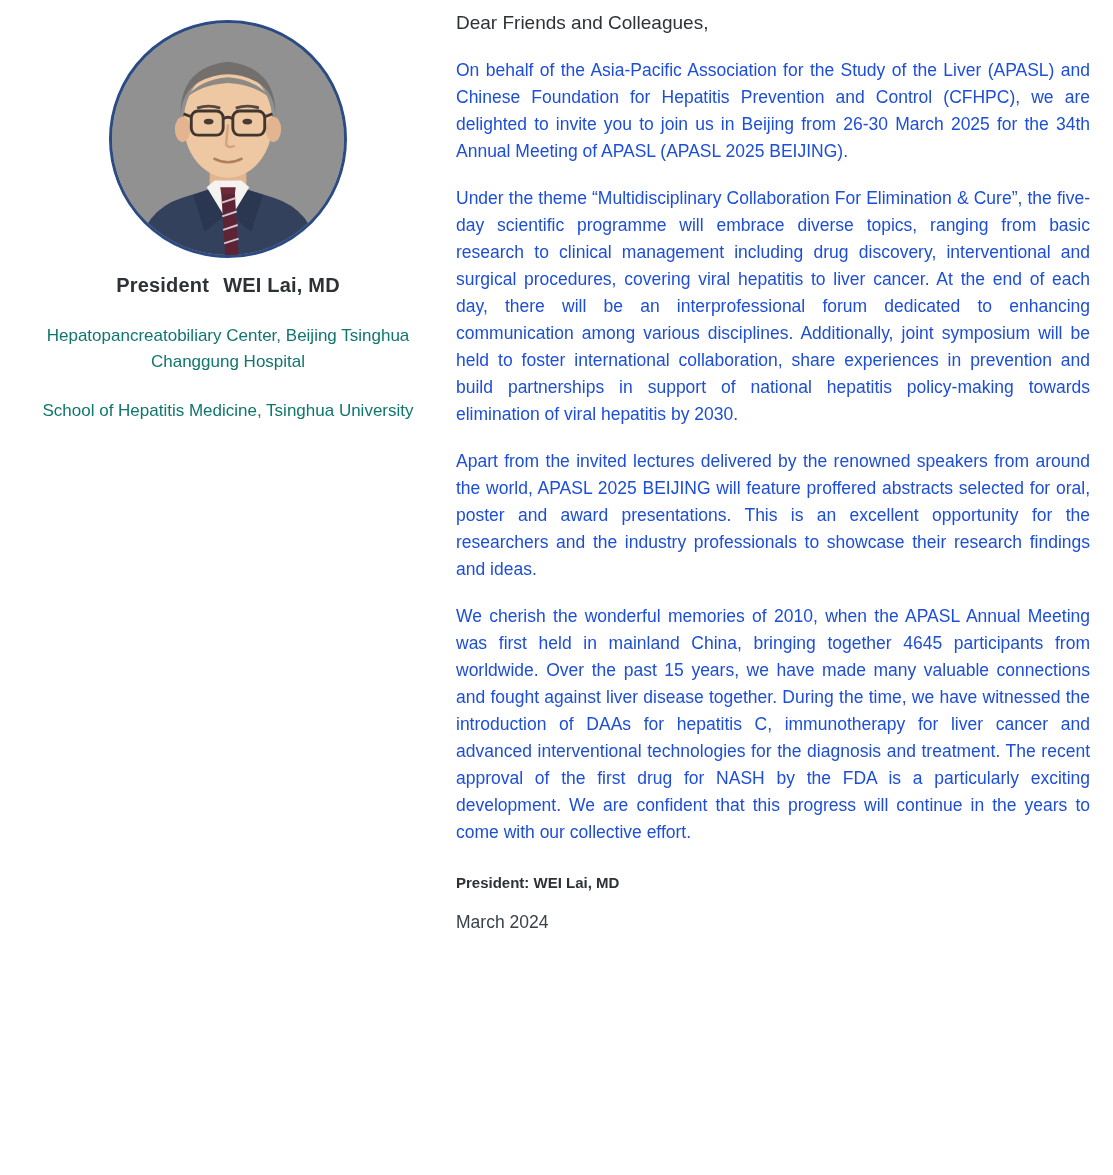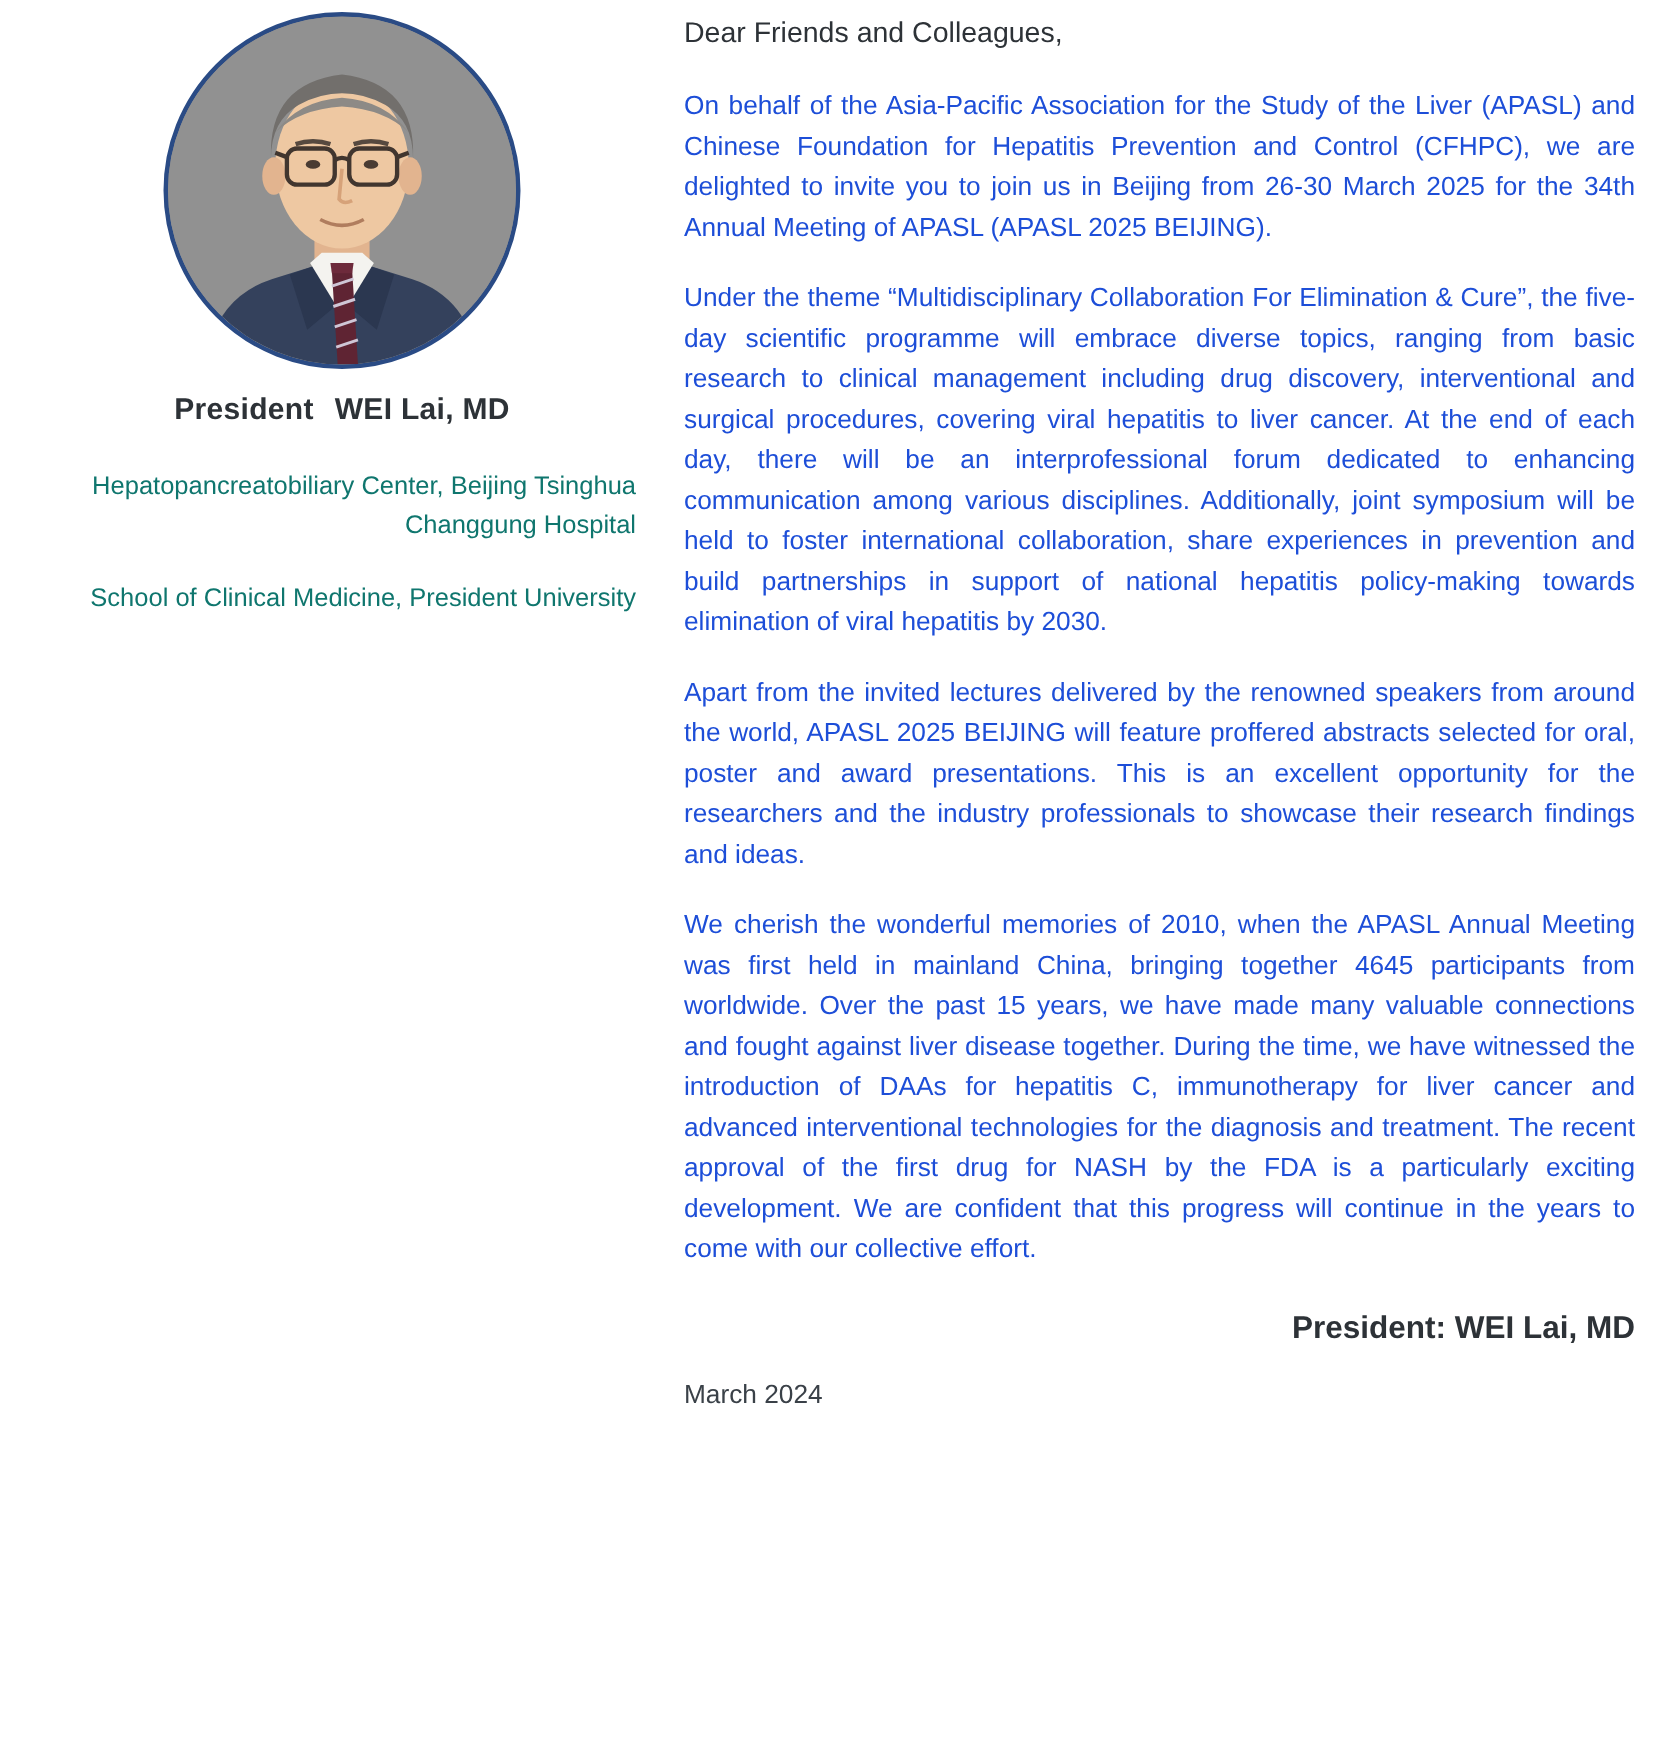"President" .left-col { padding-top: 8px -> 20px; text-align: right -> center }
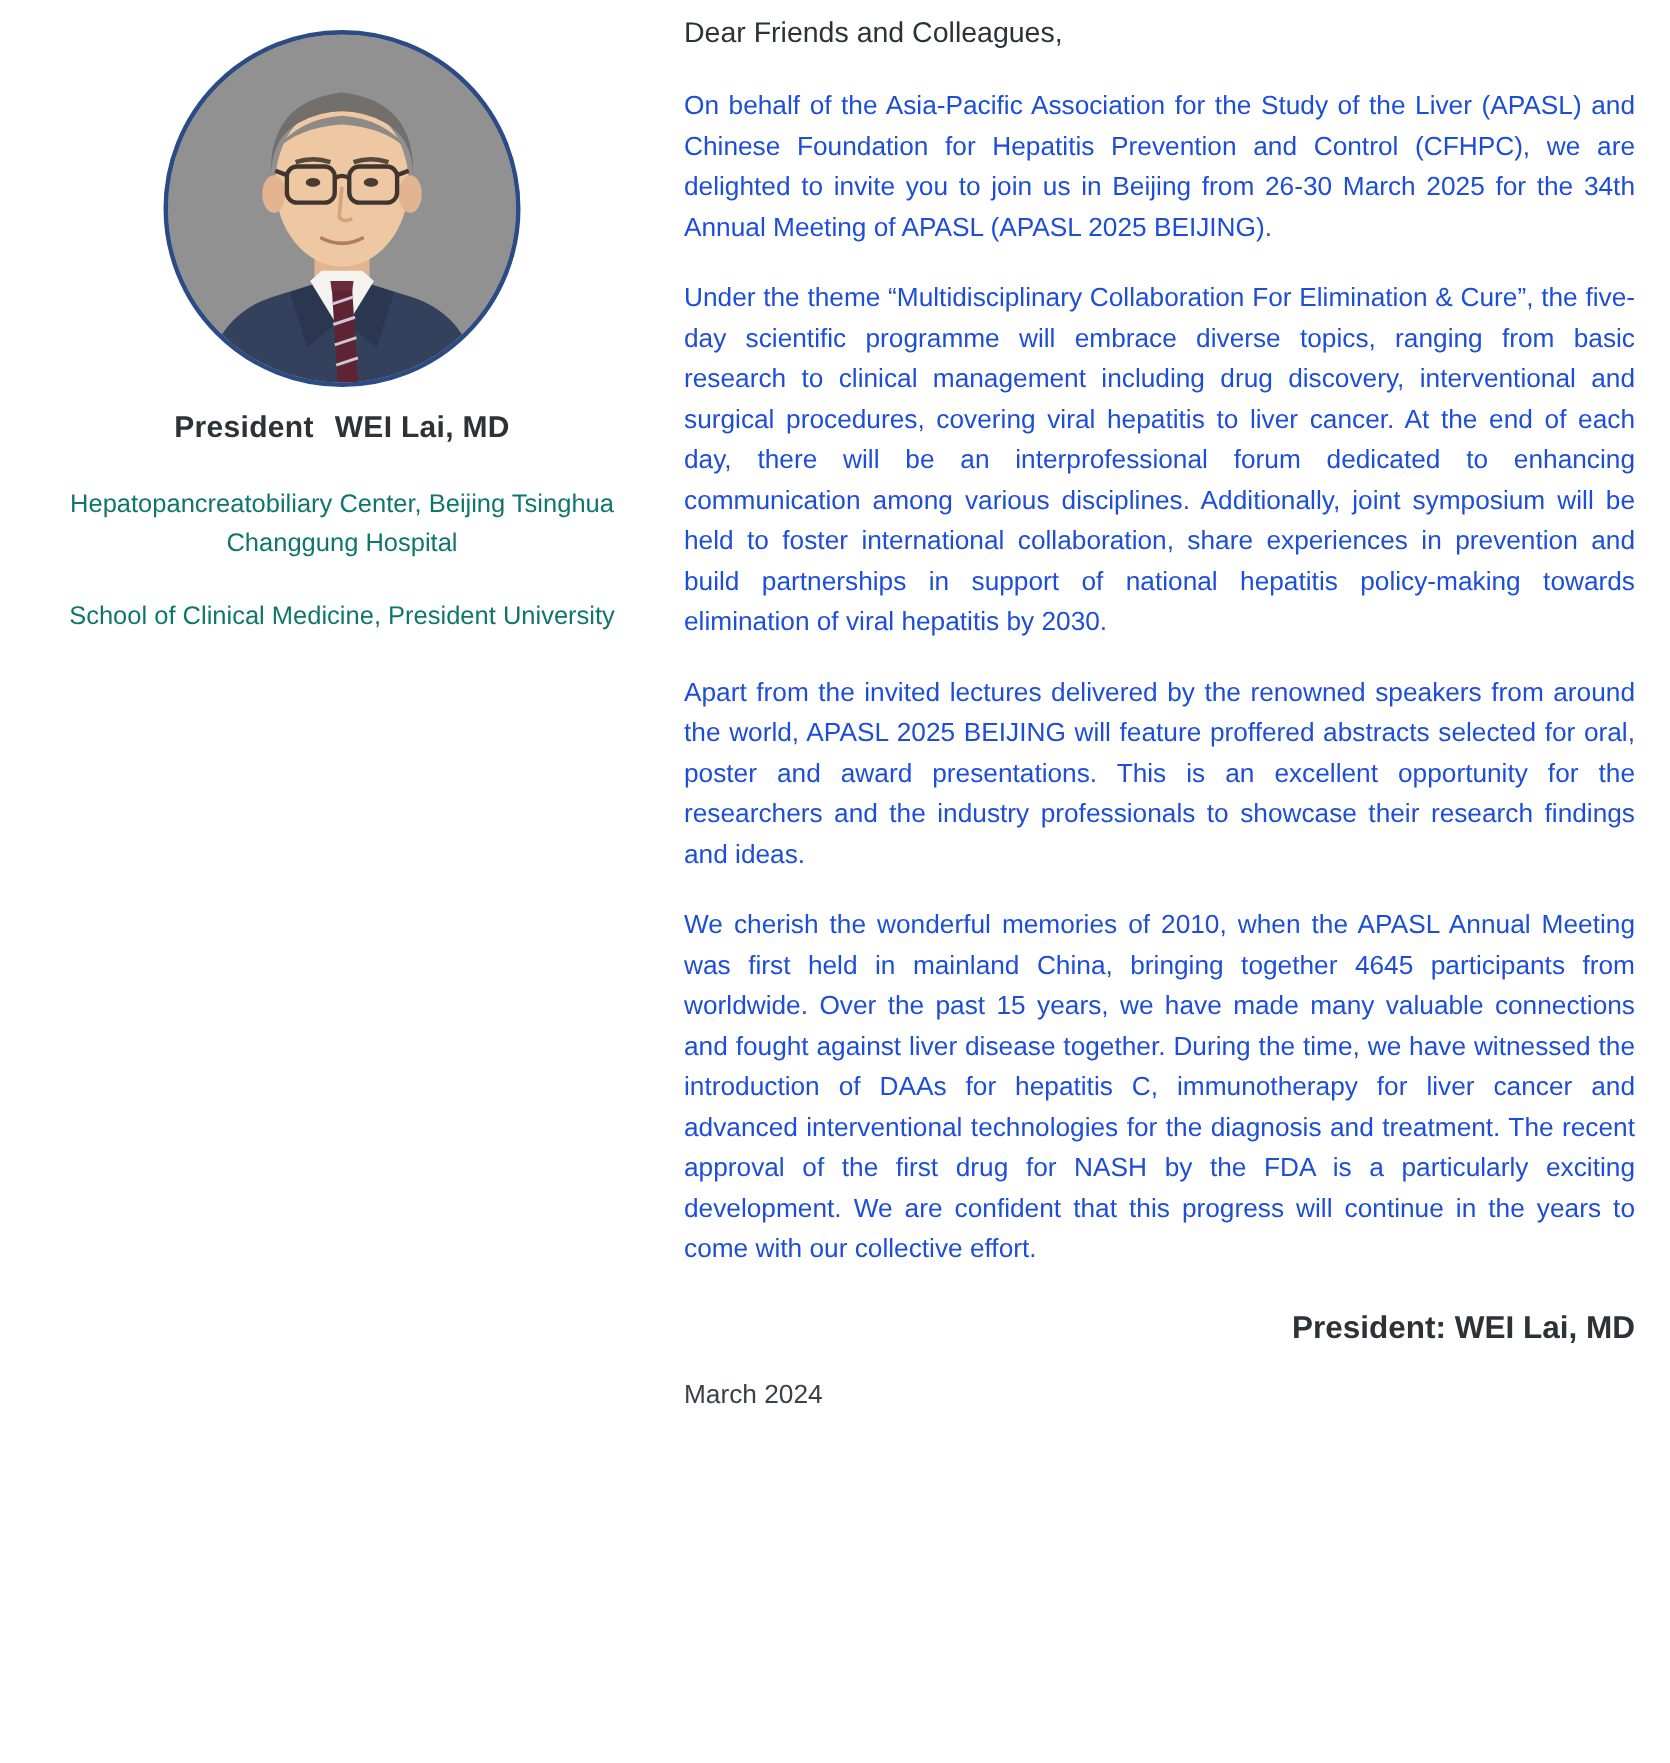"School of Clinical Medicine, President" p.affil { text: Clinical Medicine, President -> Hepatitis Medicine, Tsinghua }
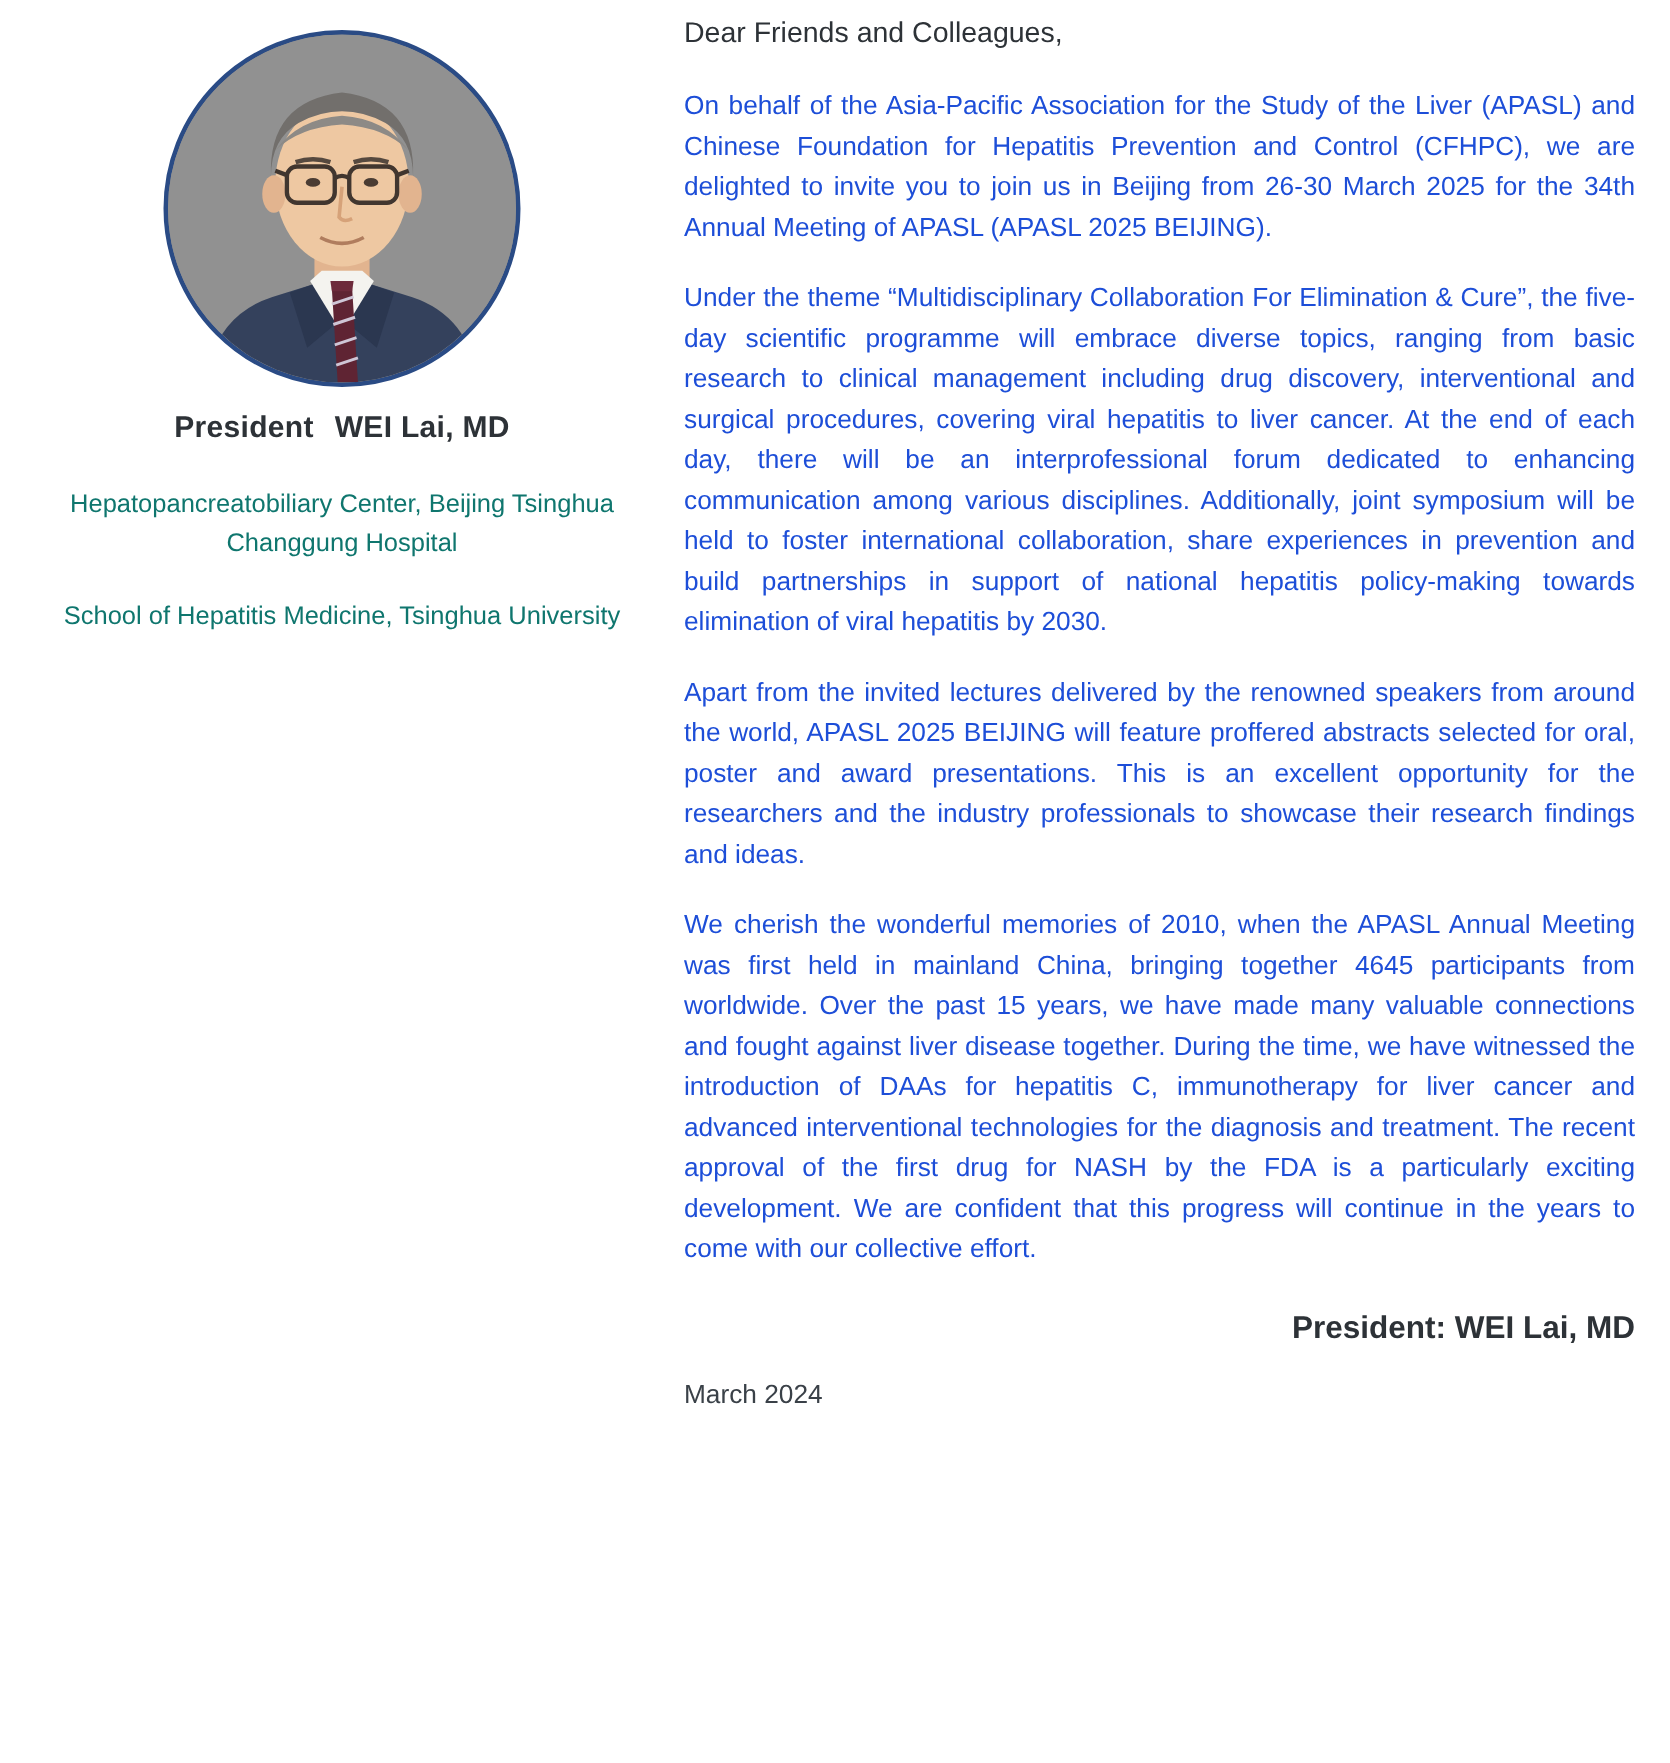"President: WEI Lai, MD" .signature { font-size: 21px -> 15px; text-align: right -> none }
